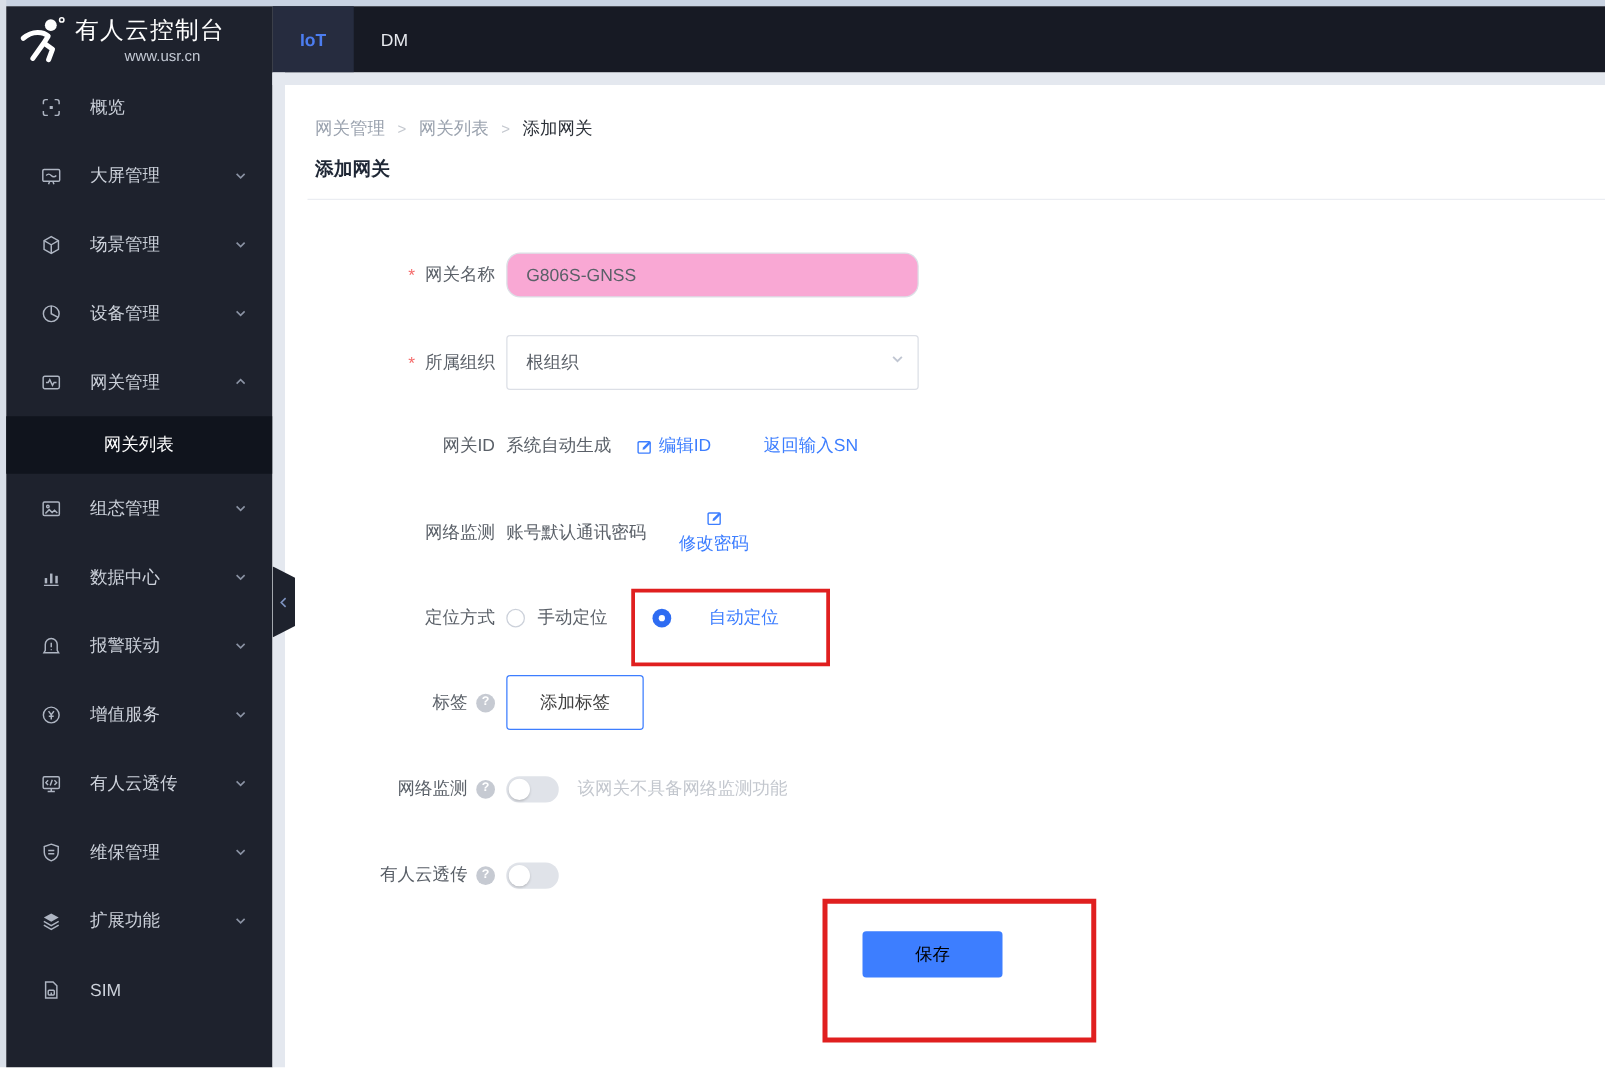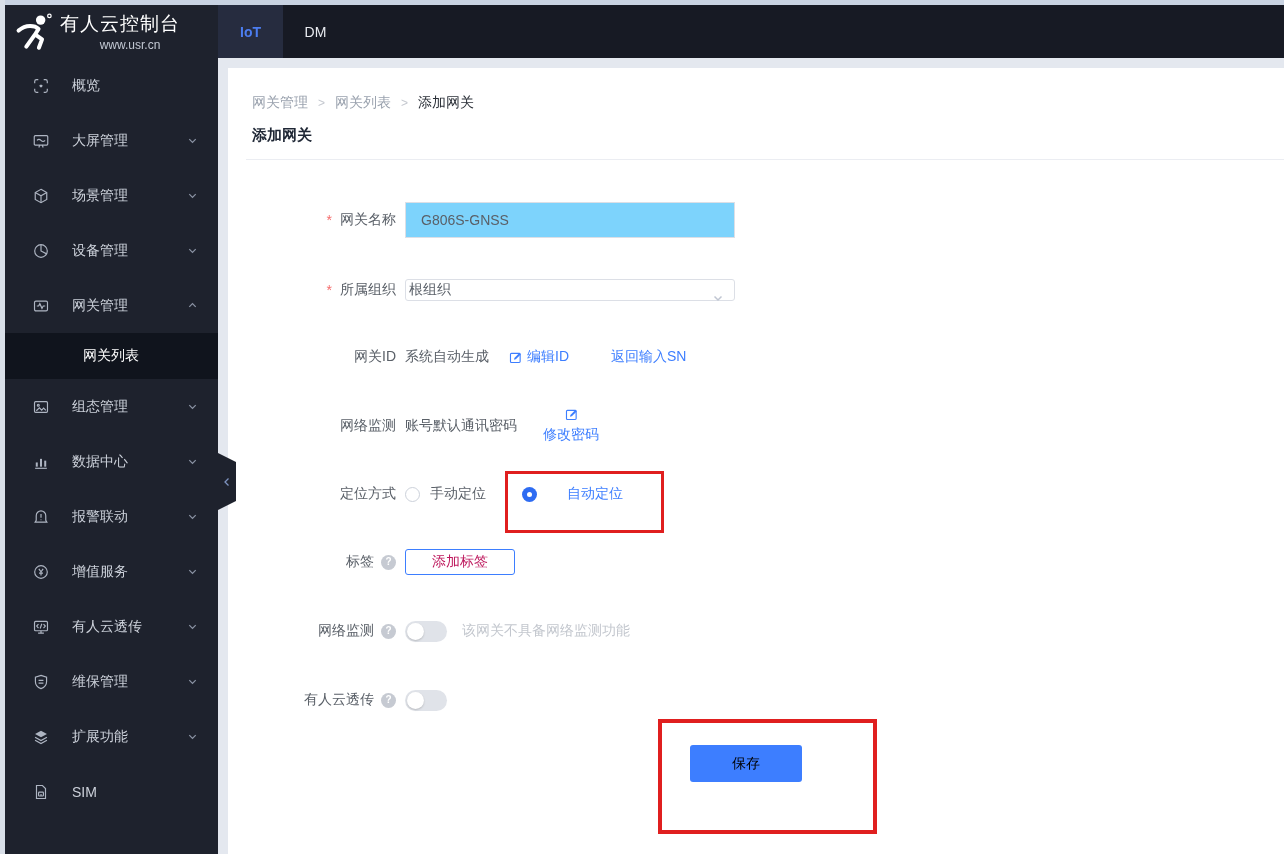"G806S-GNSS" .text-input { background: #7dd3fc -> #f9a8d4; border-radius: 0 -> 11px }
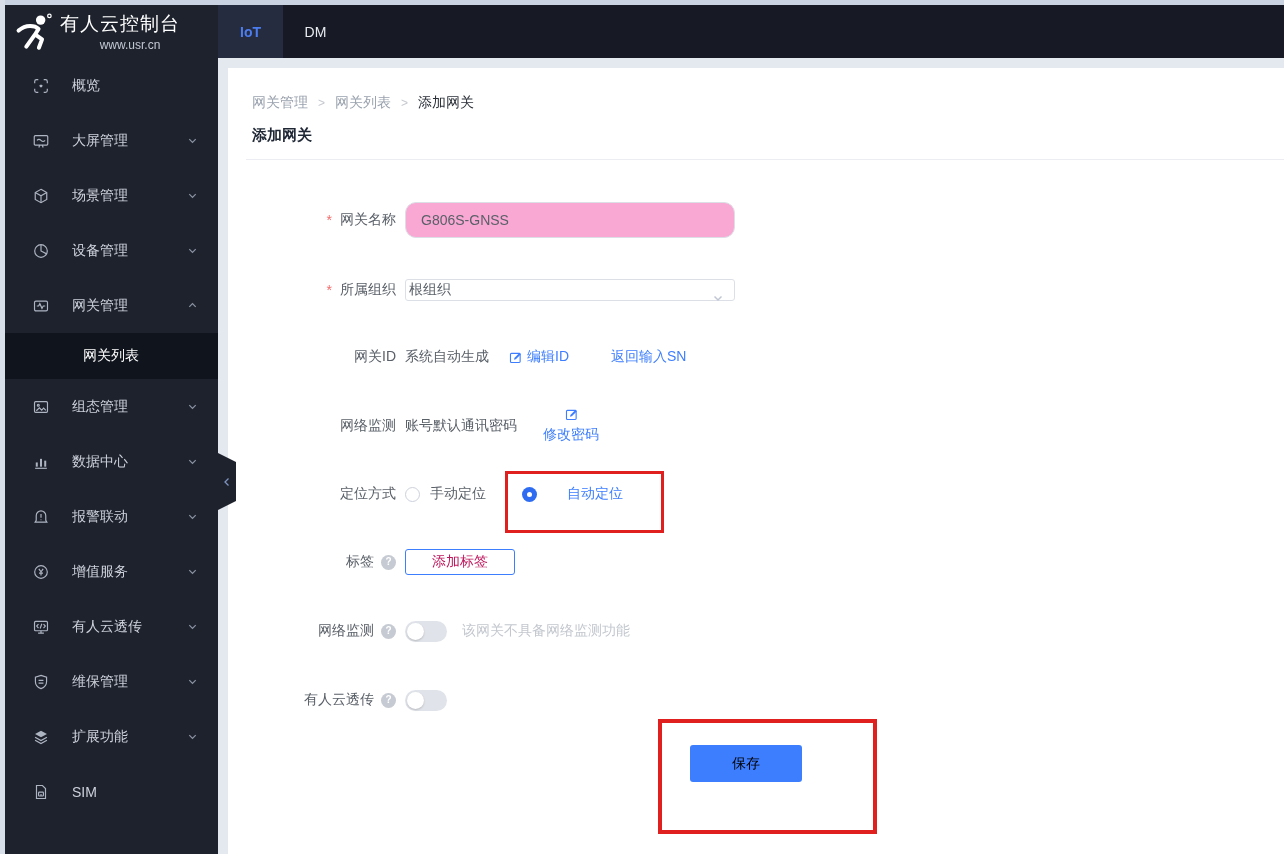"根组织" .select { height: 22px -> 44px; padding: 0 3px -> 0 15px }
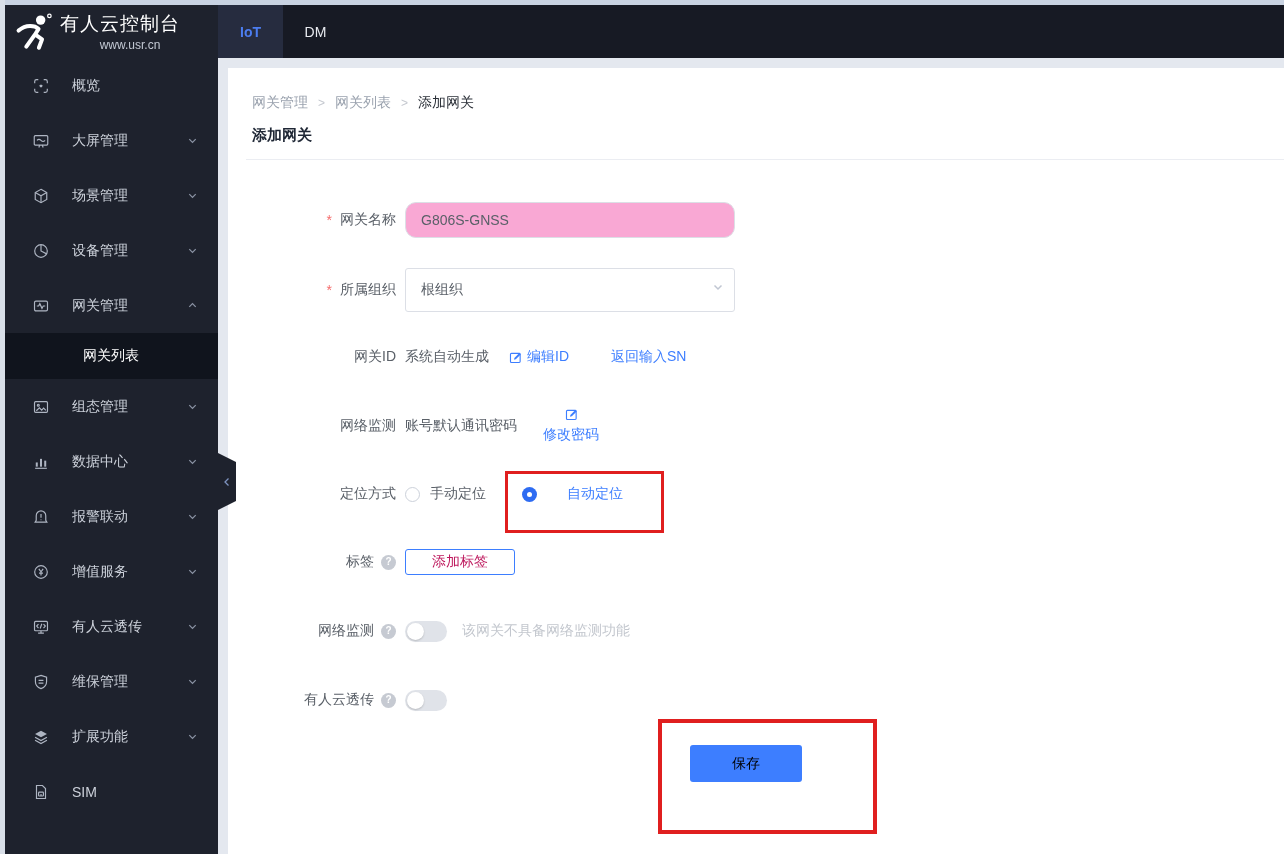"添加标签" .tag-btn { color: #be185d -> #404040; height: 26px -> 44px }
